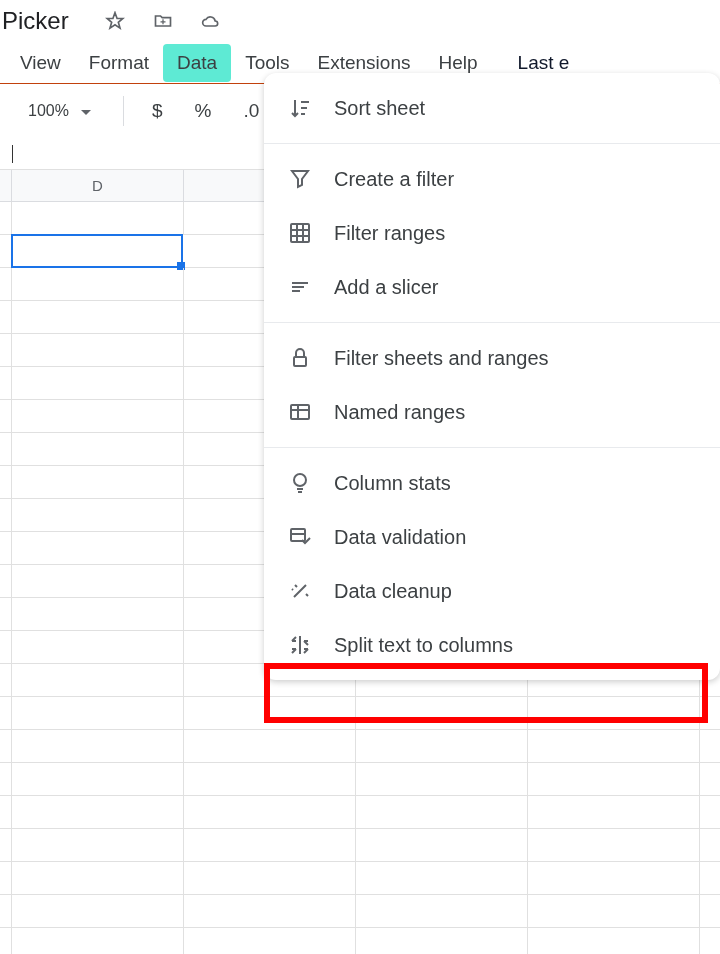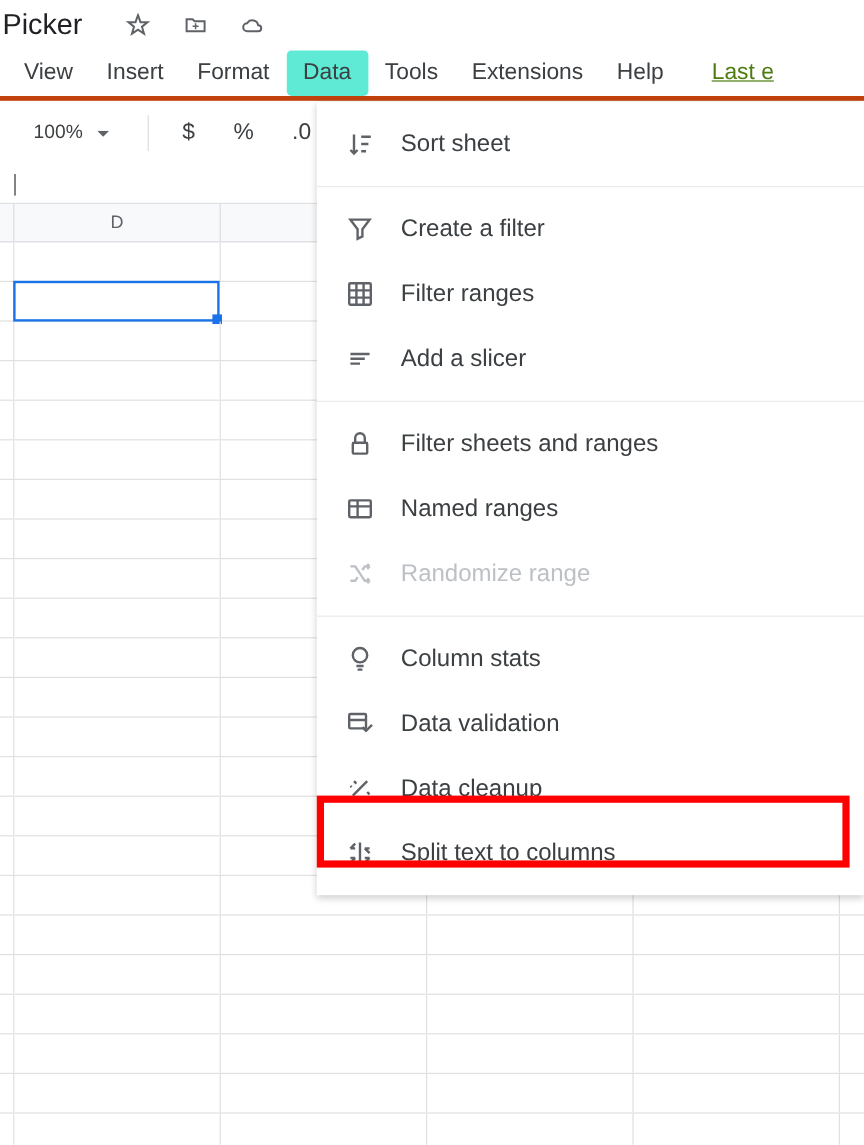"View" .menubar { border-bottom: 4px solid #c2410c -> 1px solid #c2410c }
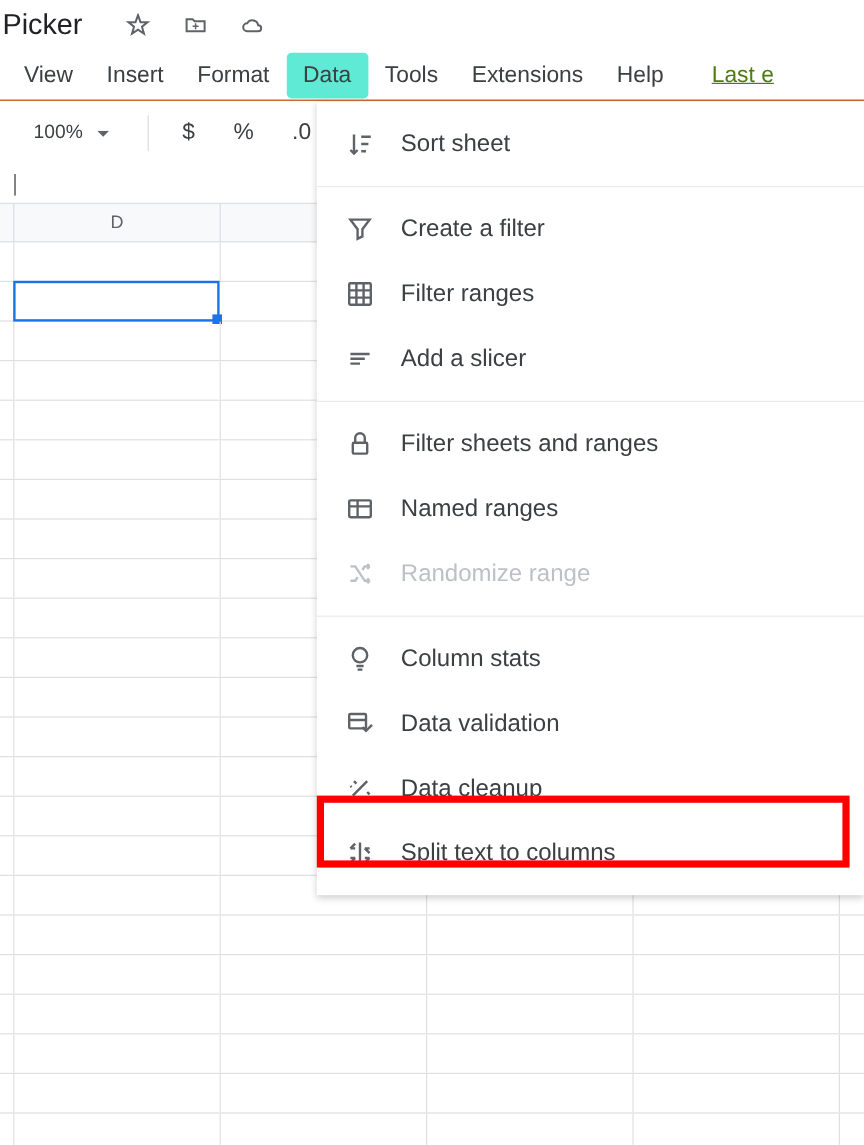"Insert" div.menu-item { html: <div>Insert</div> -> none }
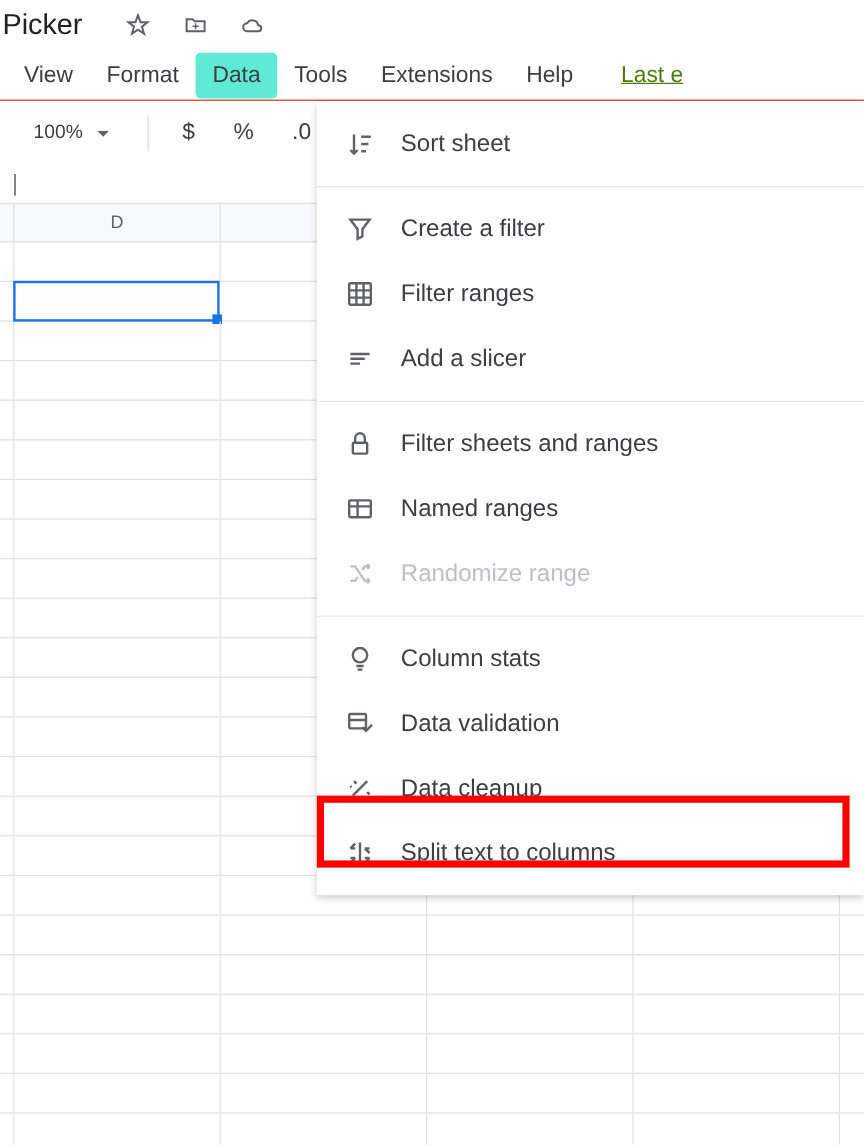"Last e" .menu-item.link { color: #4d7c0f -> #0f172a; text-decoration: underline -> none }
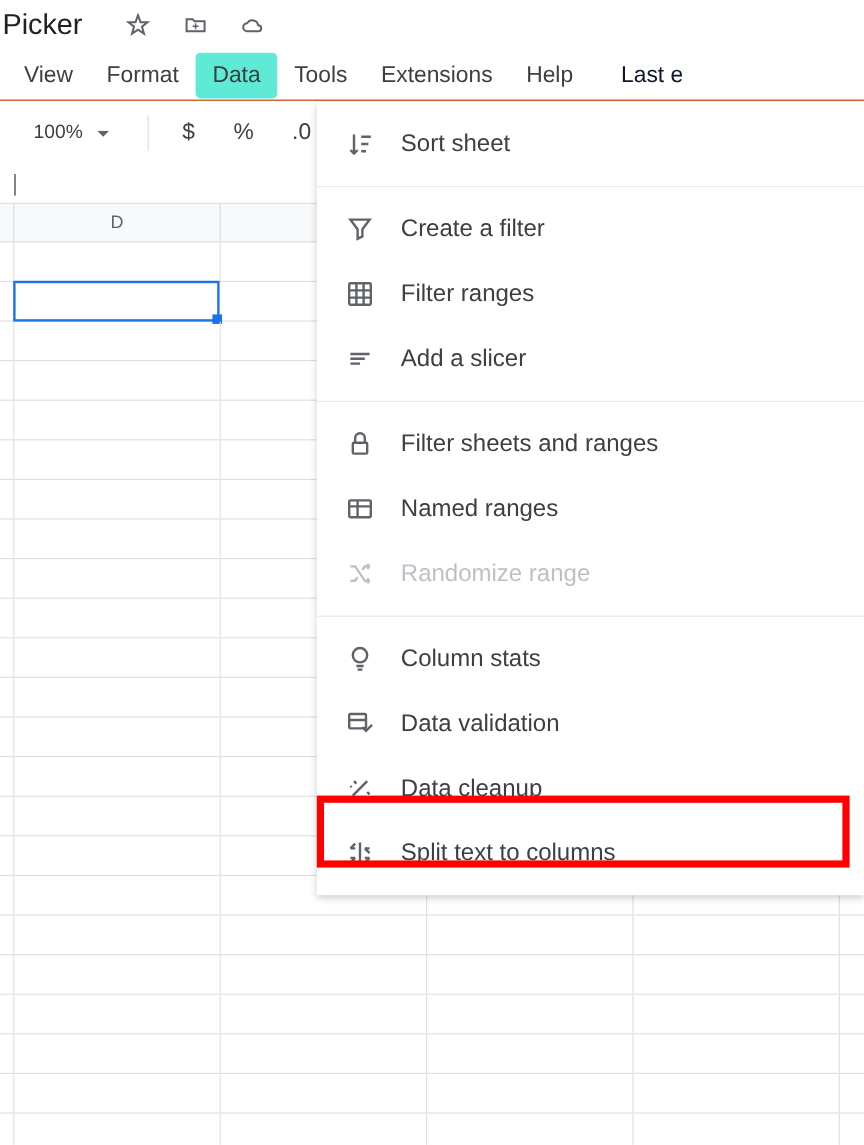"Sort sheet" .dropdown { border-radius: 0 -> 12px; top: 85px -> 73px }
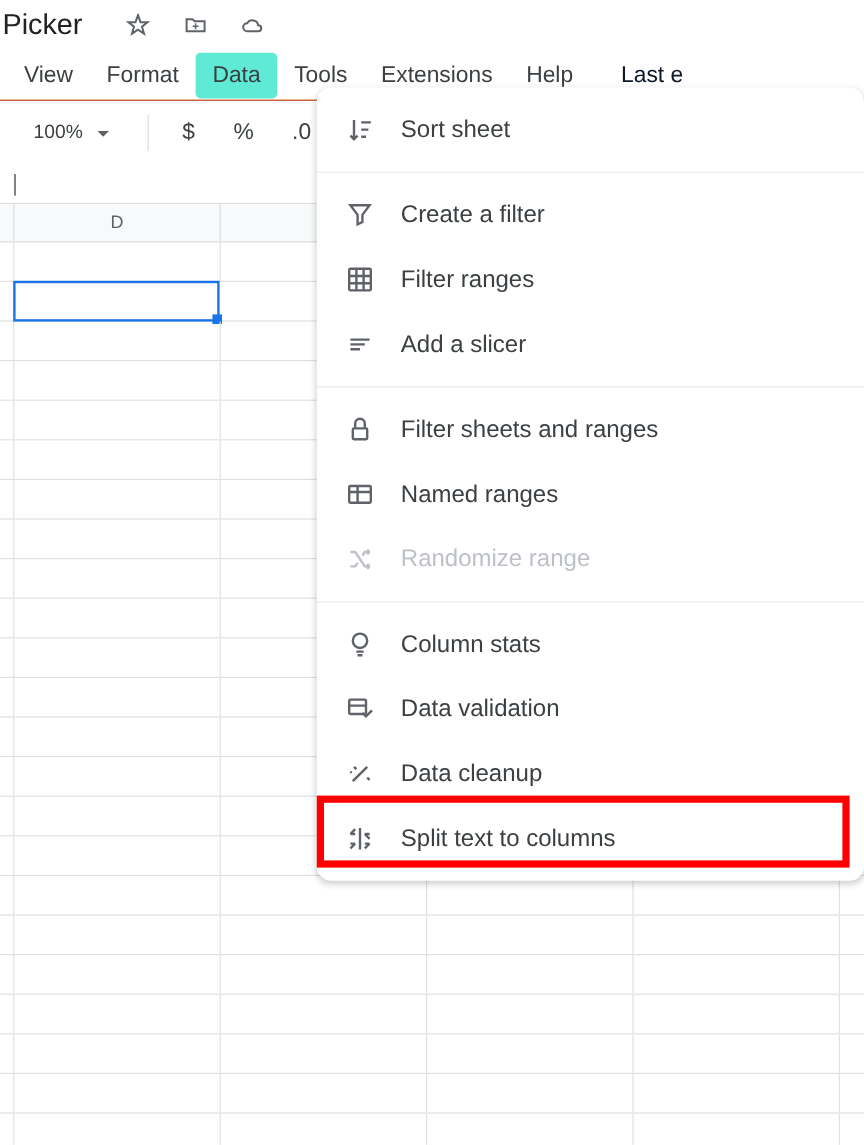"Randomize range" div.dd-item { html: <div> <span> <svg> <path></path> </svg> </span> <span>Randomize range</span> </div> -> none }
